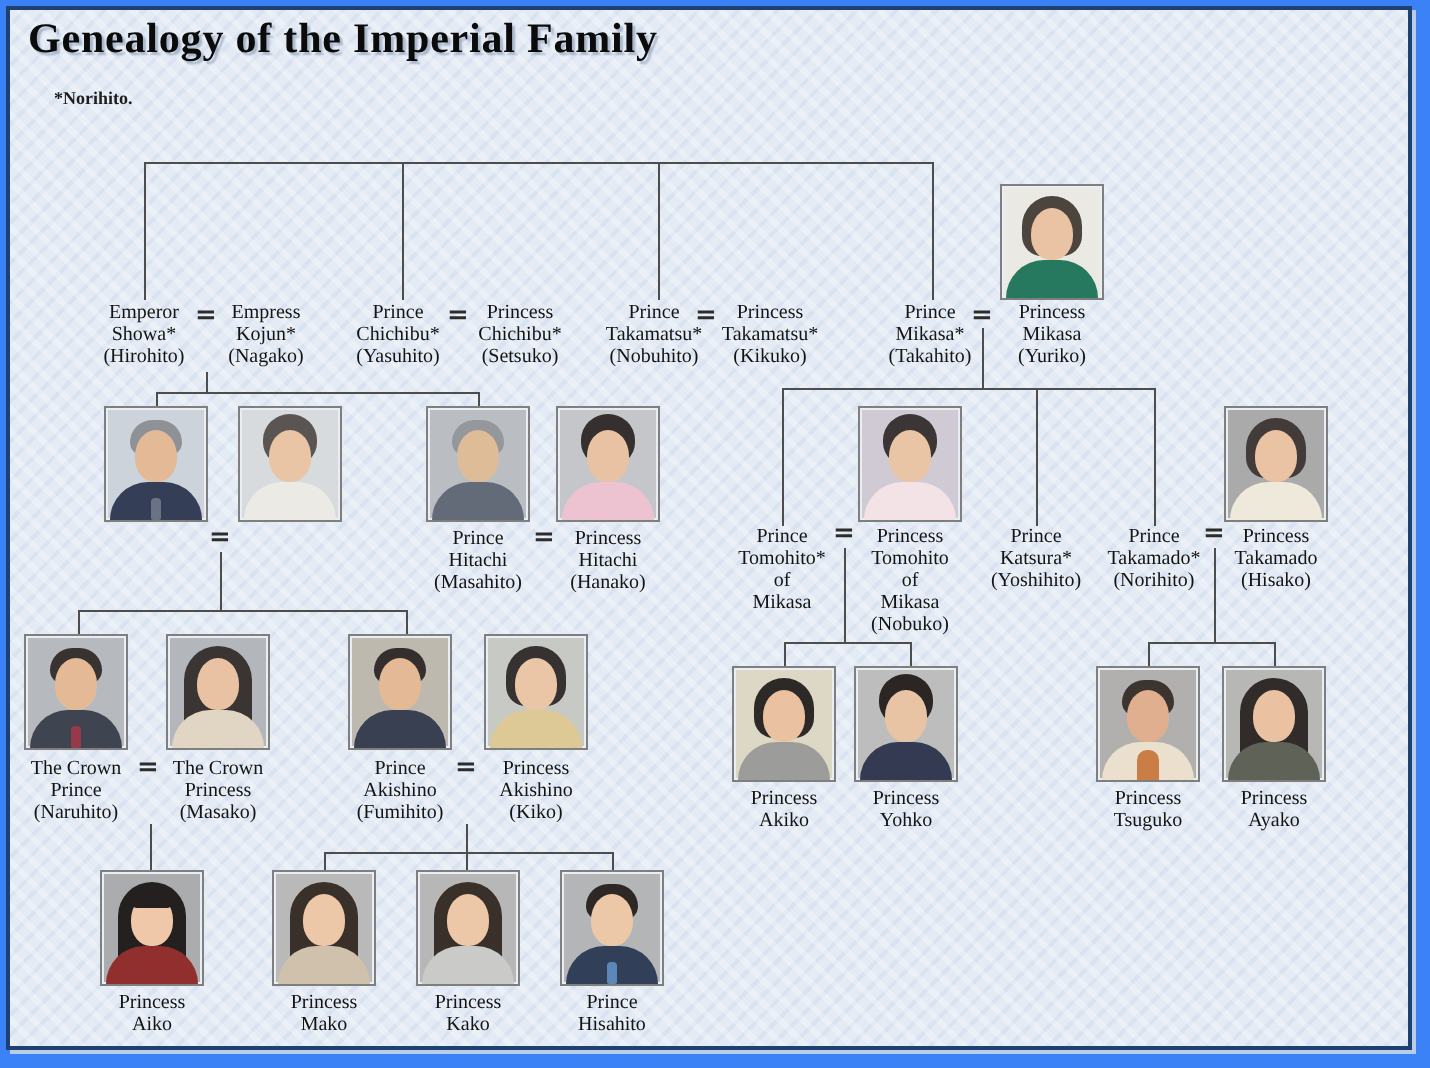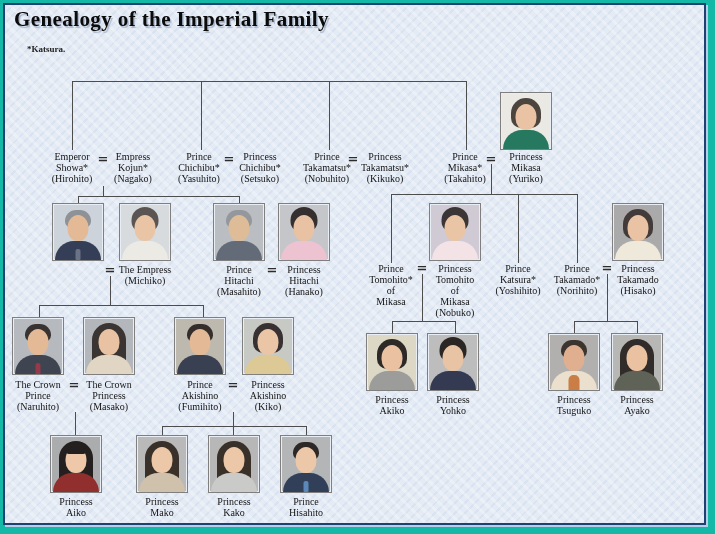"Genealogy of the Imperial Family" .outer { background: #14b8a6 -> #3b82f6 }
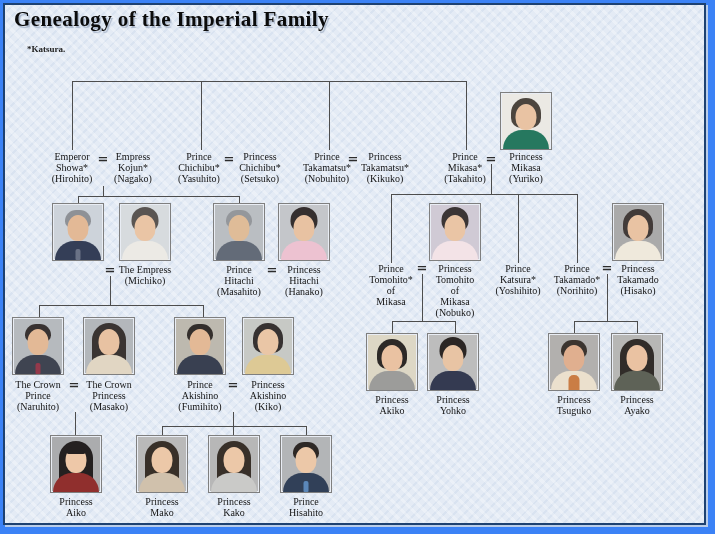"*Katsura." div.note { text: Katsura -> Norihito }
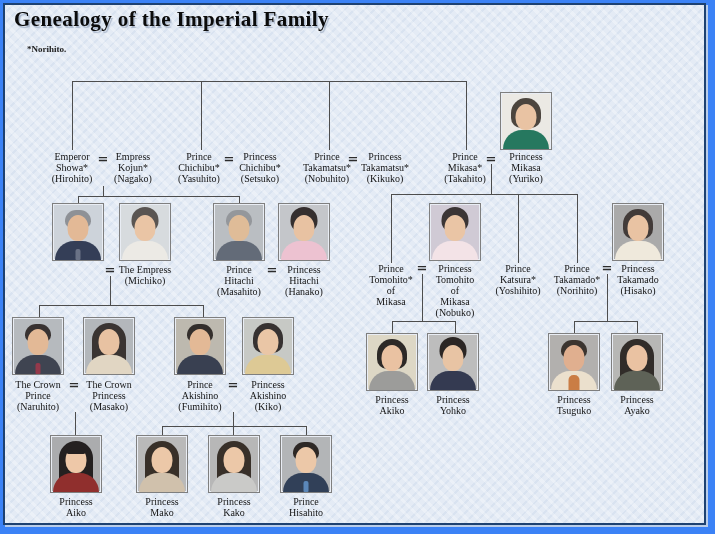"The Empress" div.label { html: <div>The Empress (Michiko)</div> -> none }
